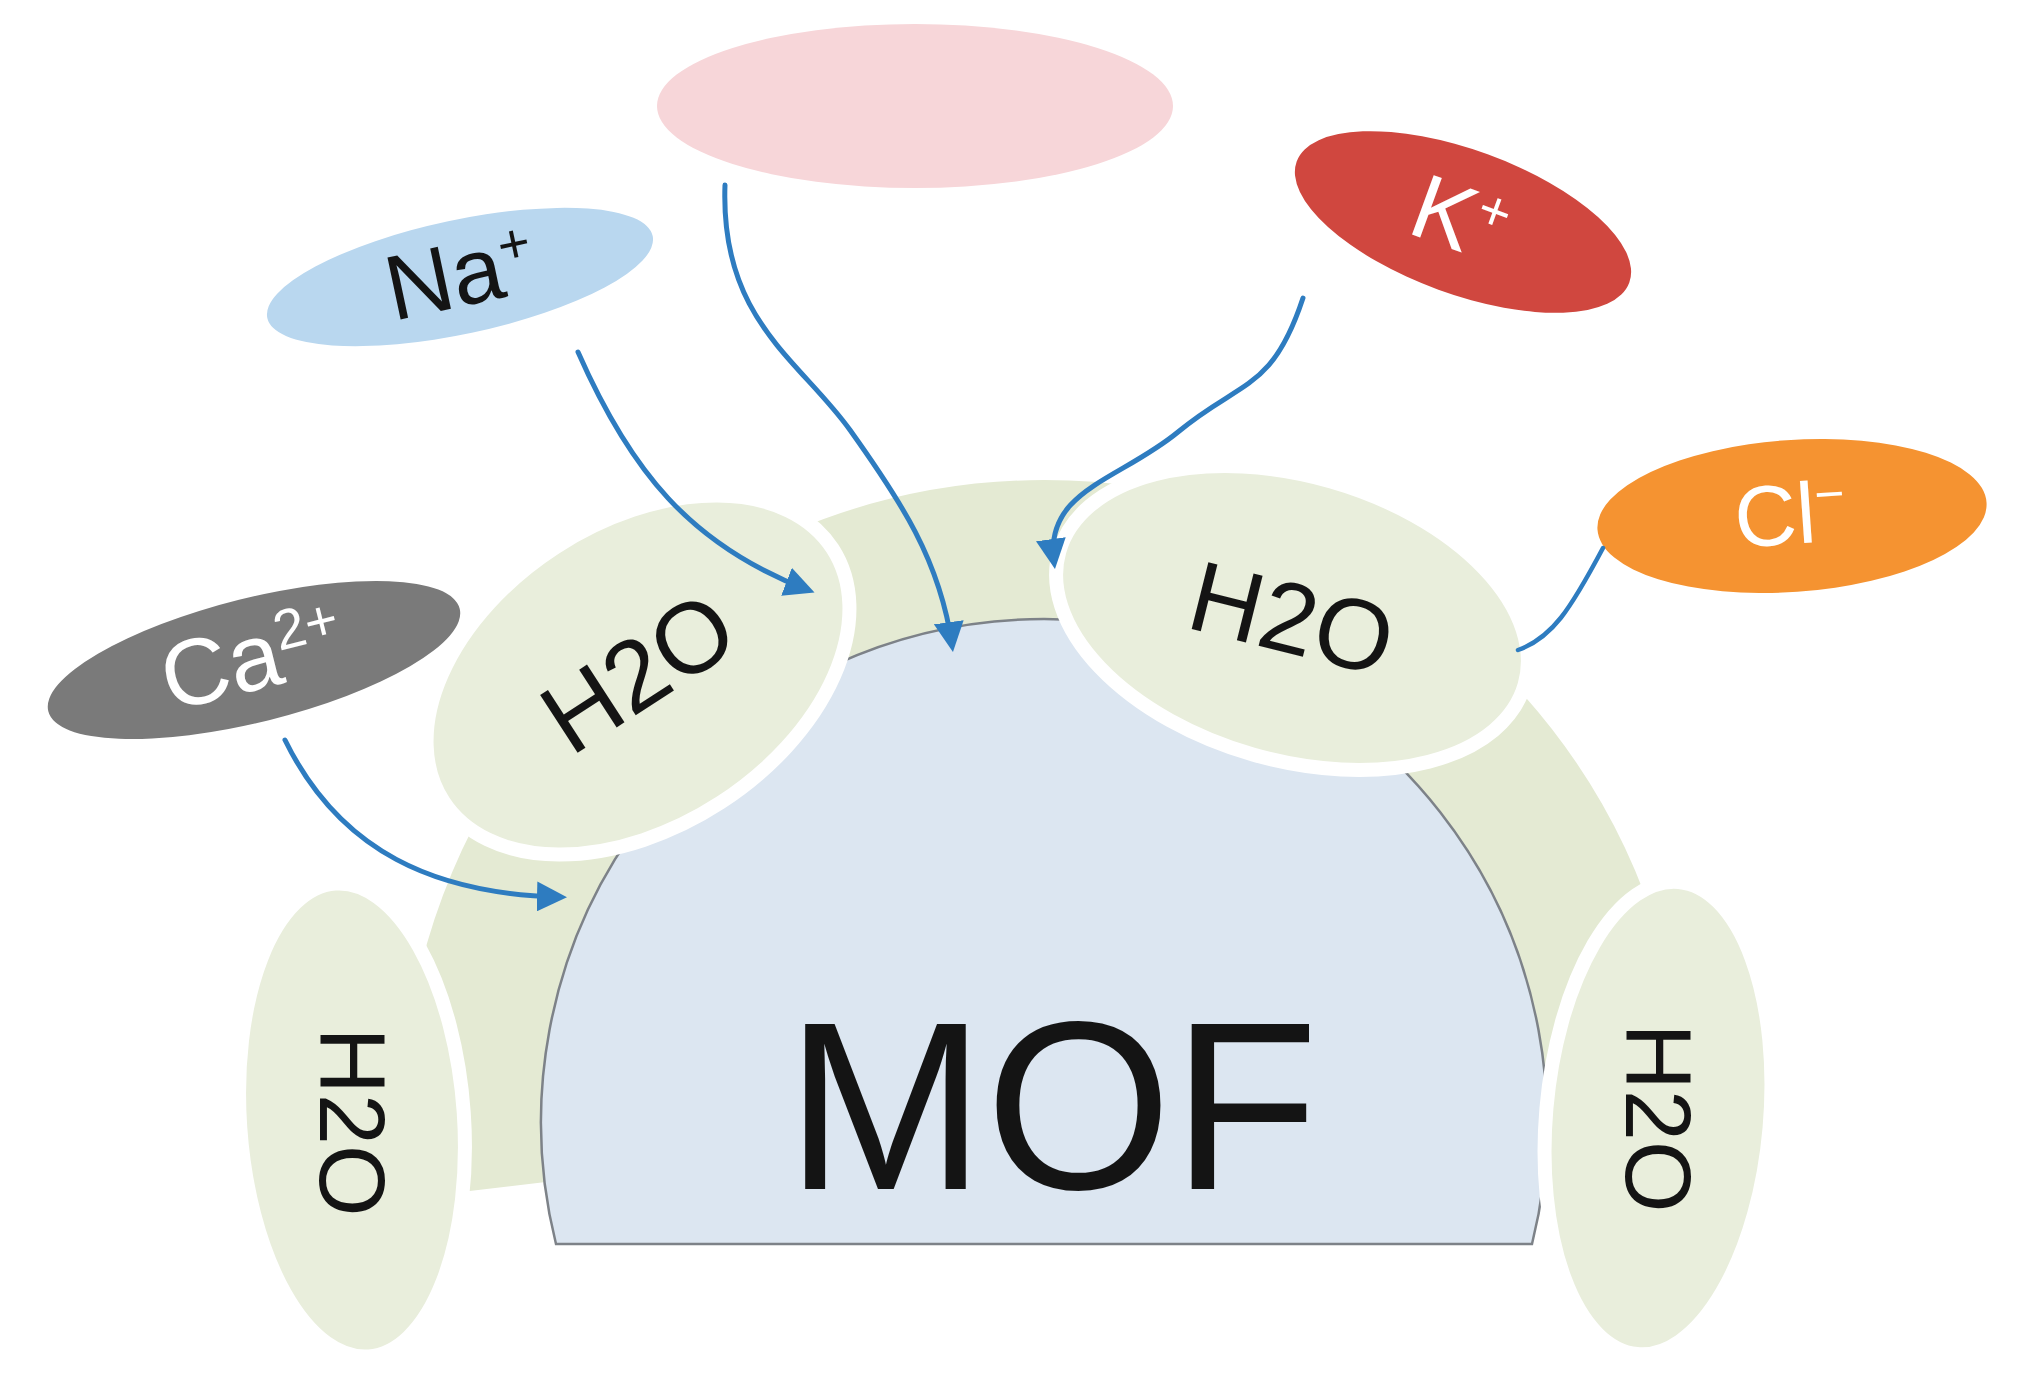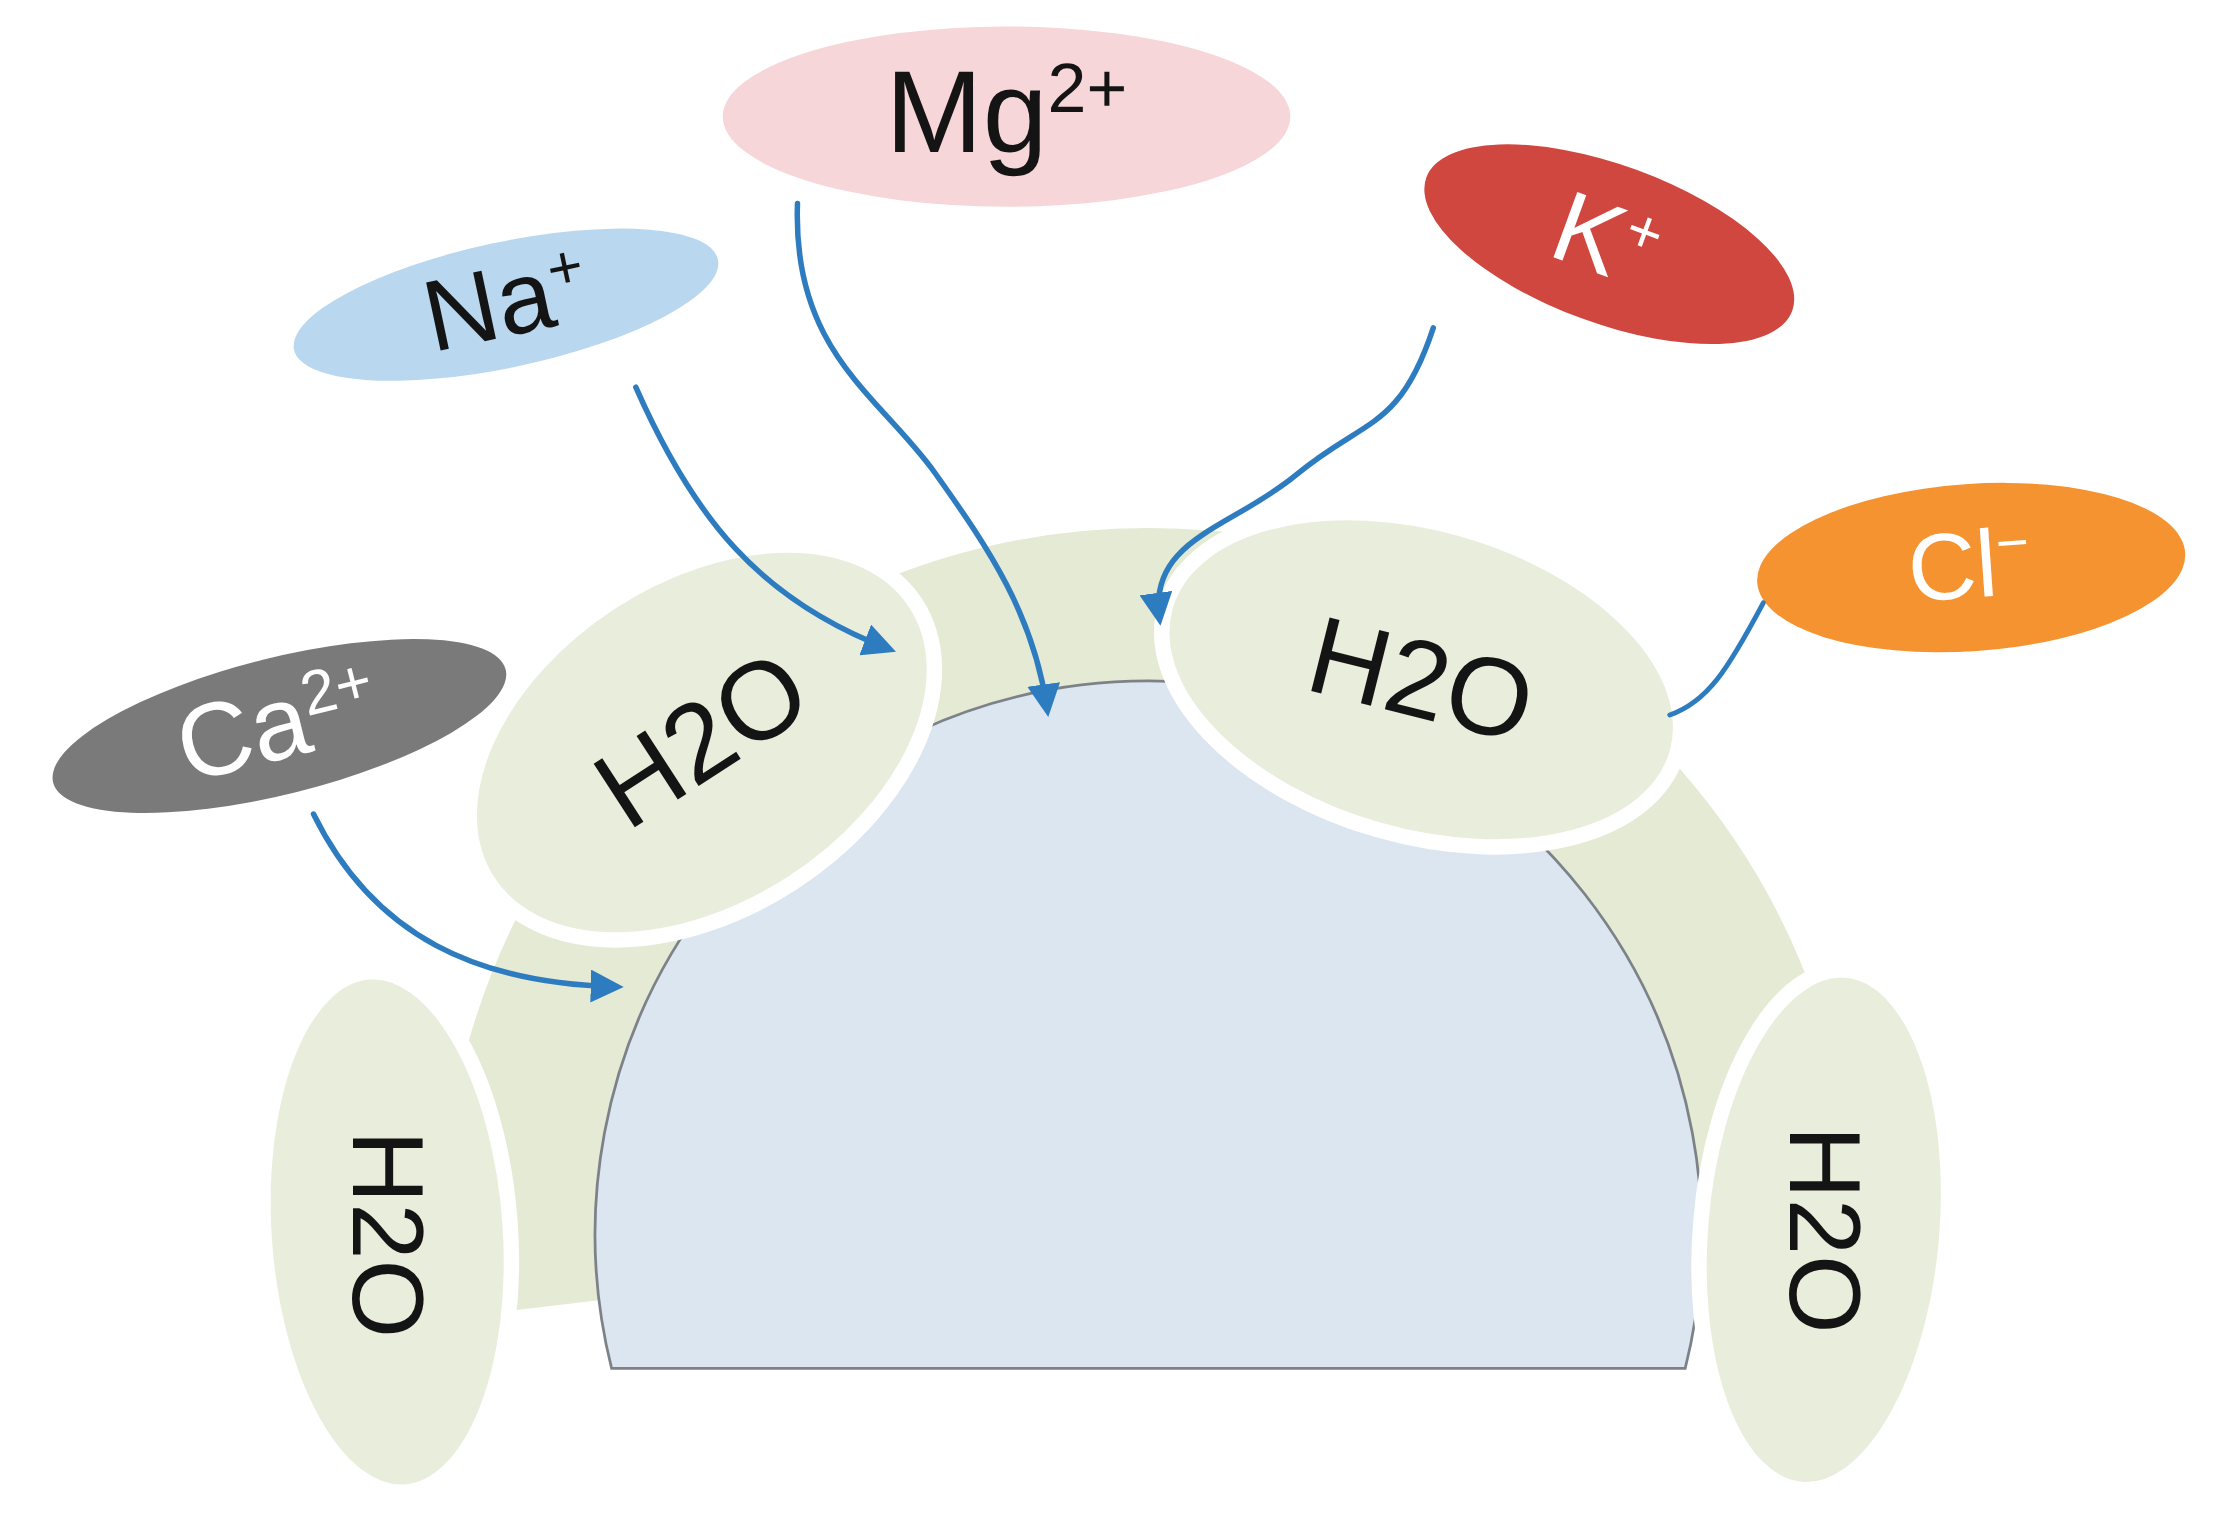"Mg2+" div.label { html: <div> <span>Mg</span><sup>2+</sup> </div> -> none }
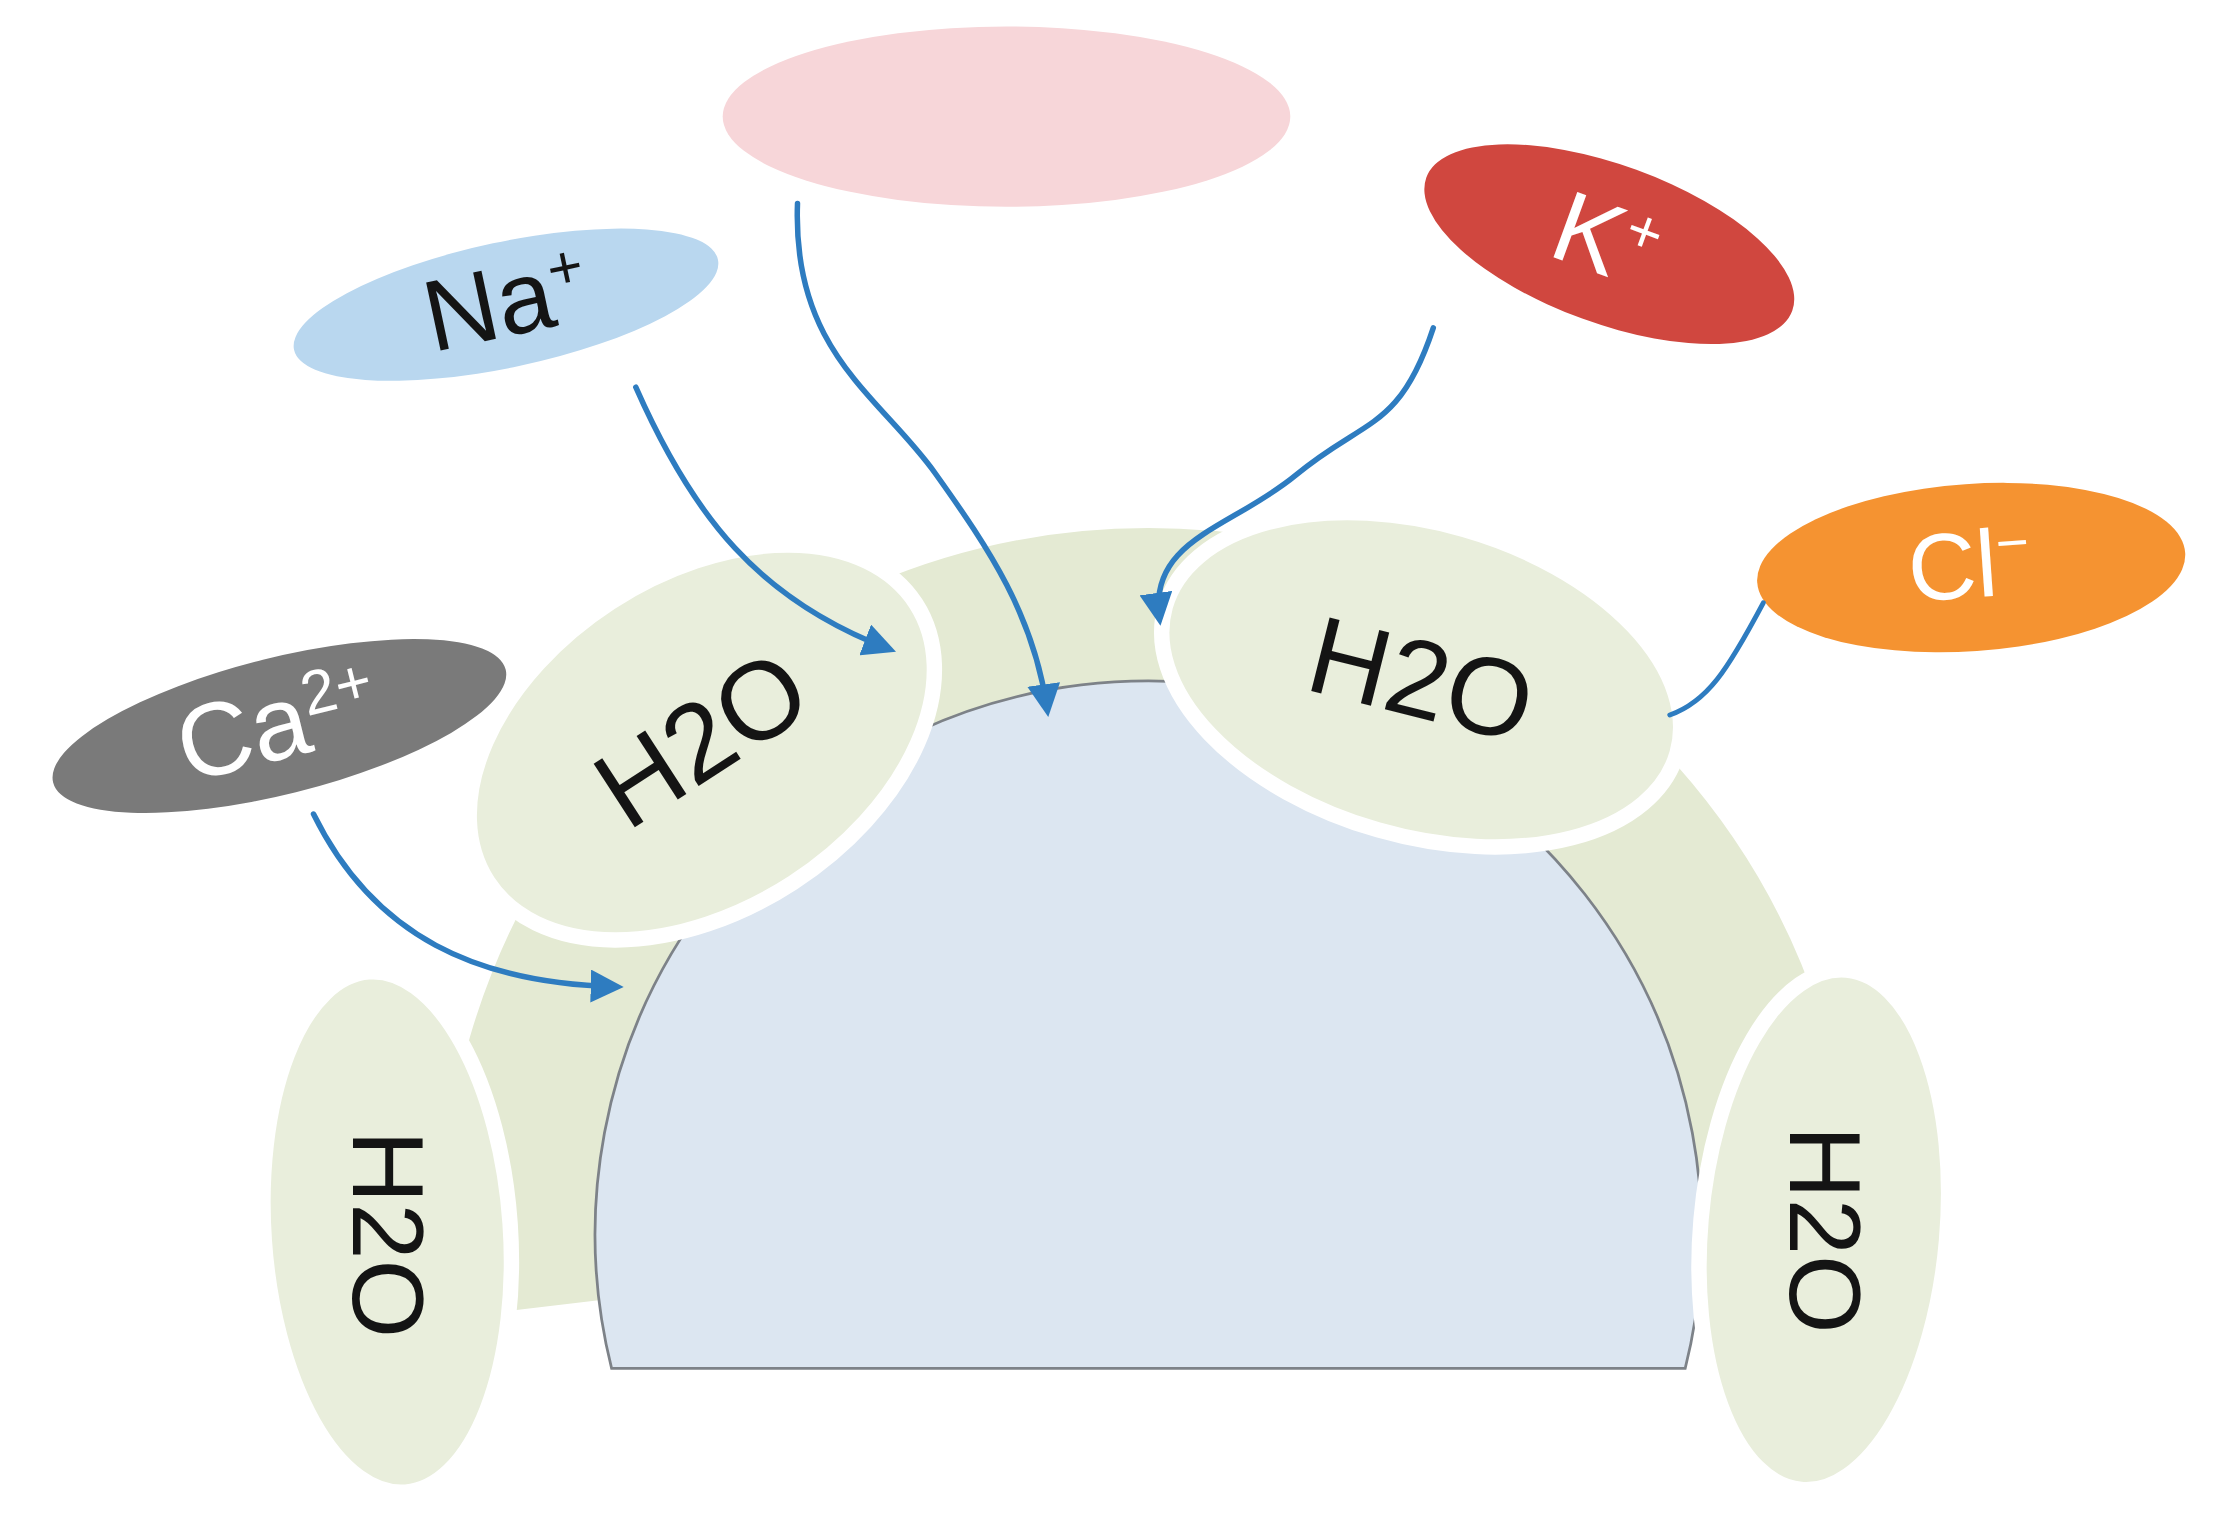"MOF" div.label { html: none -> <div>MOF</div> }
